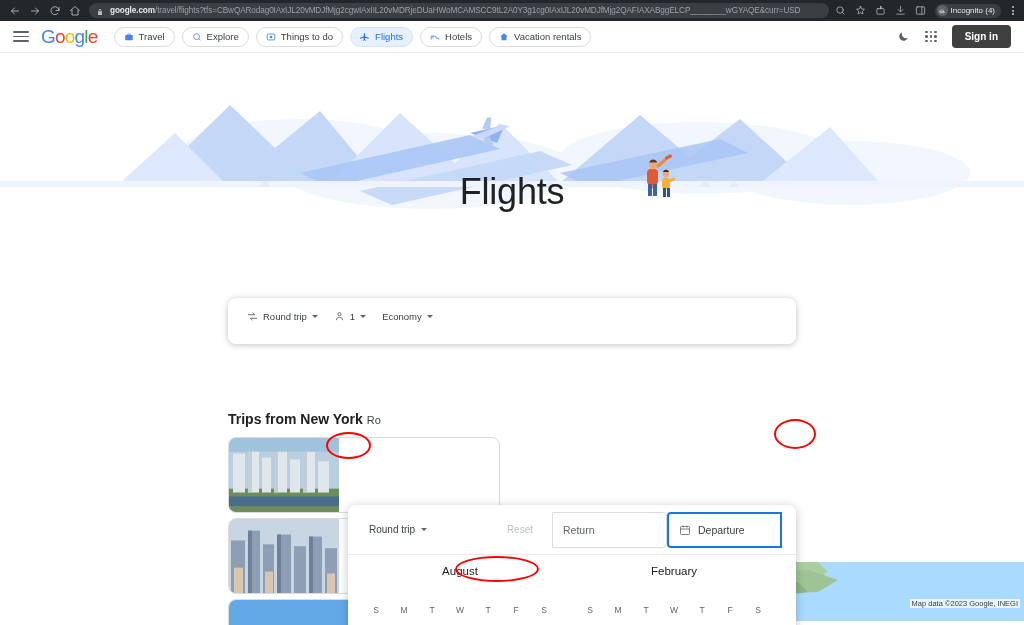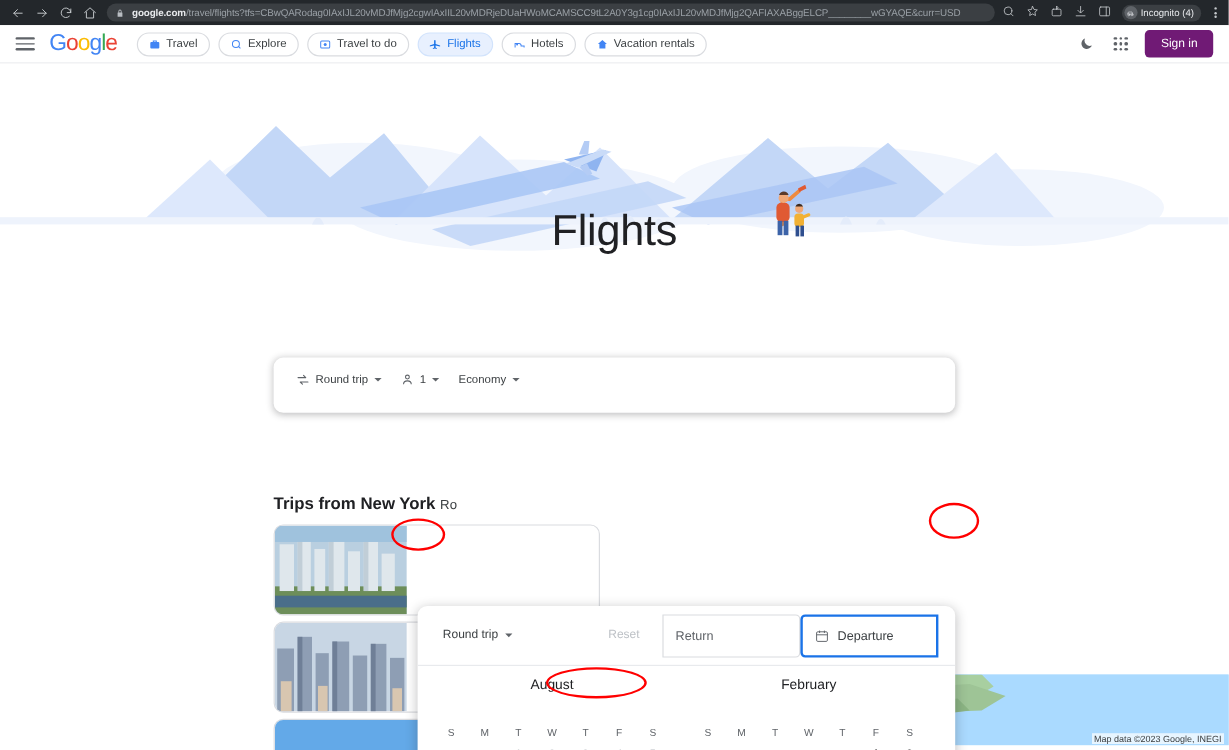"Travel to do" span { text: Travel -> Things }
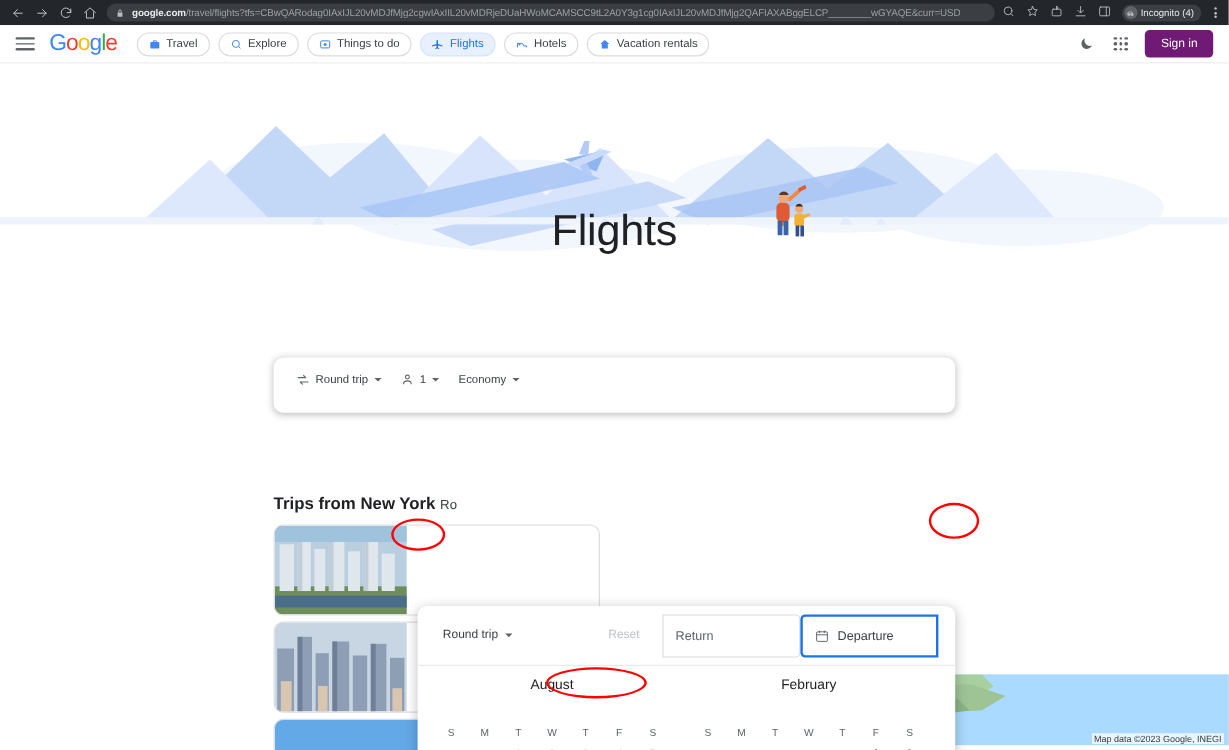"Sign in" .signin-btn { background: #701a75 -> #404040; font-weight: 400 -> 700 }
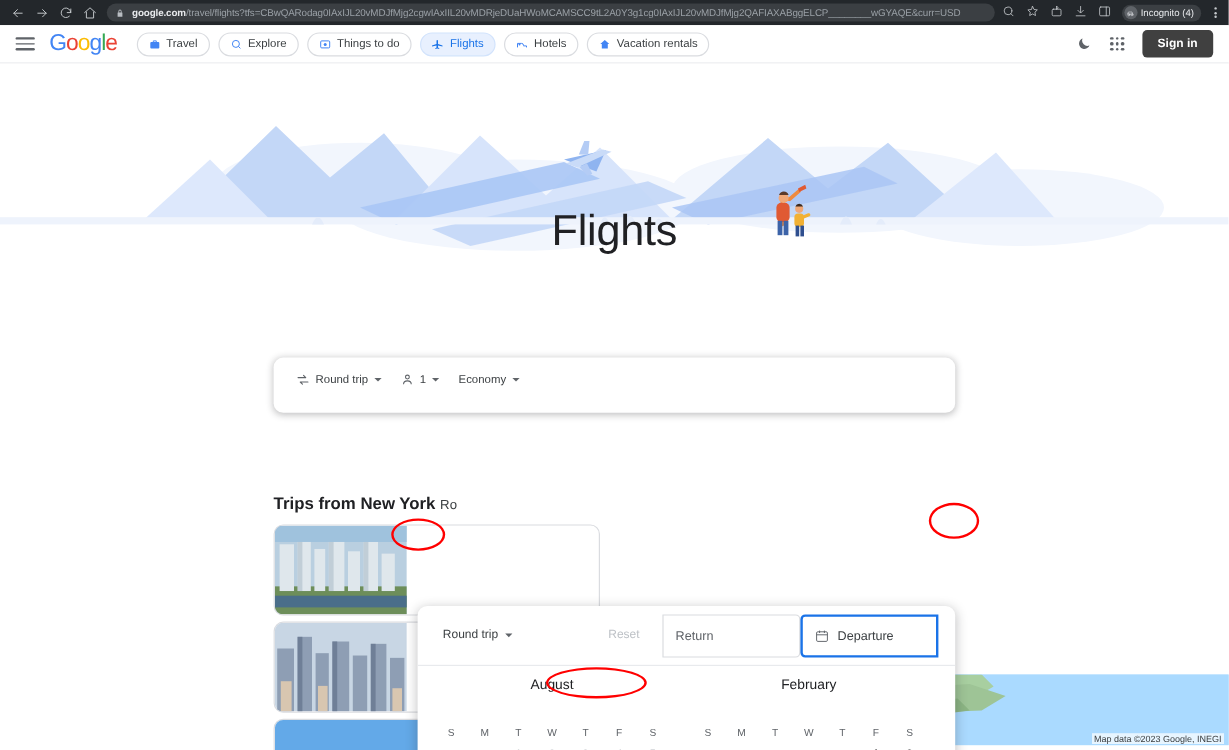"Map data ©2023 Google, INEGI" .map-credit { bottom: 1px -> 13px }
